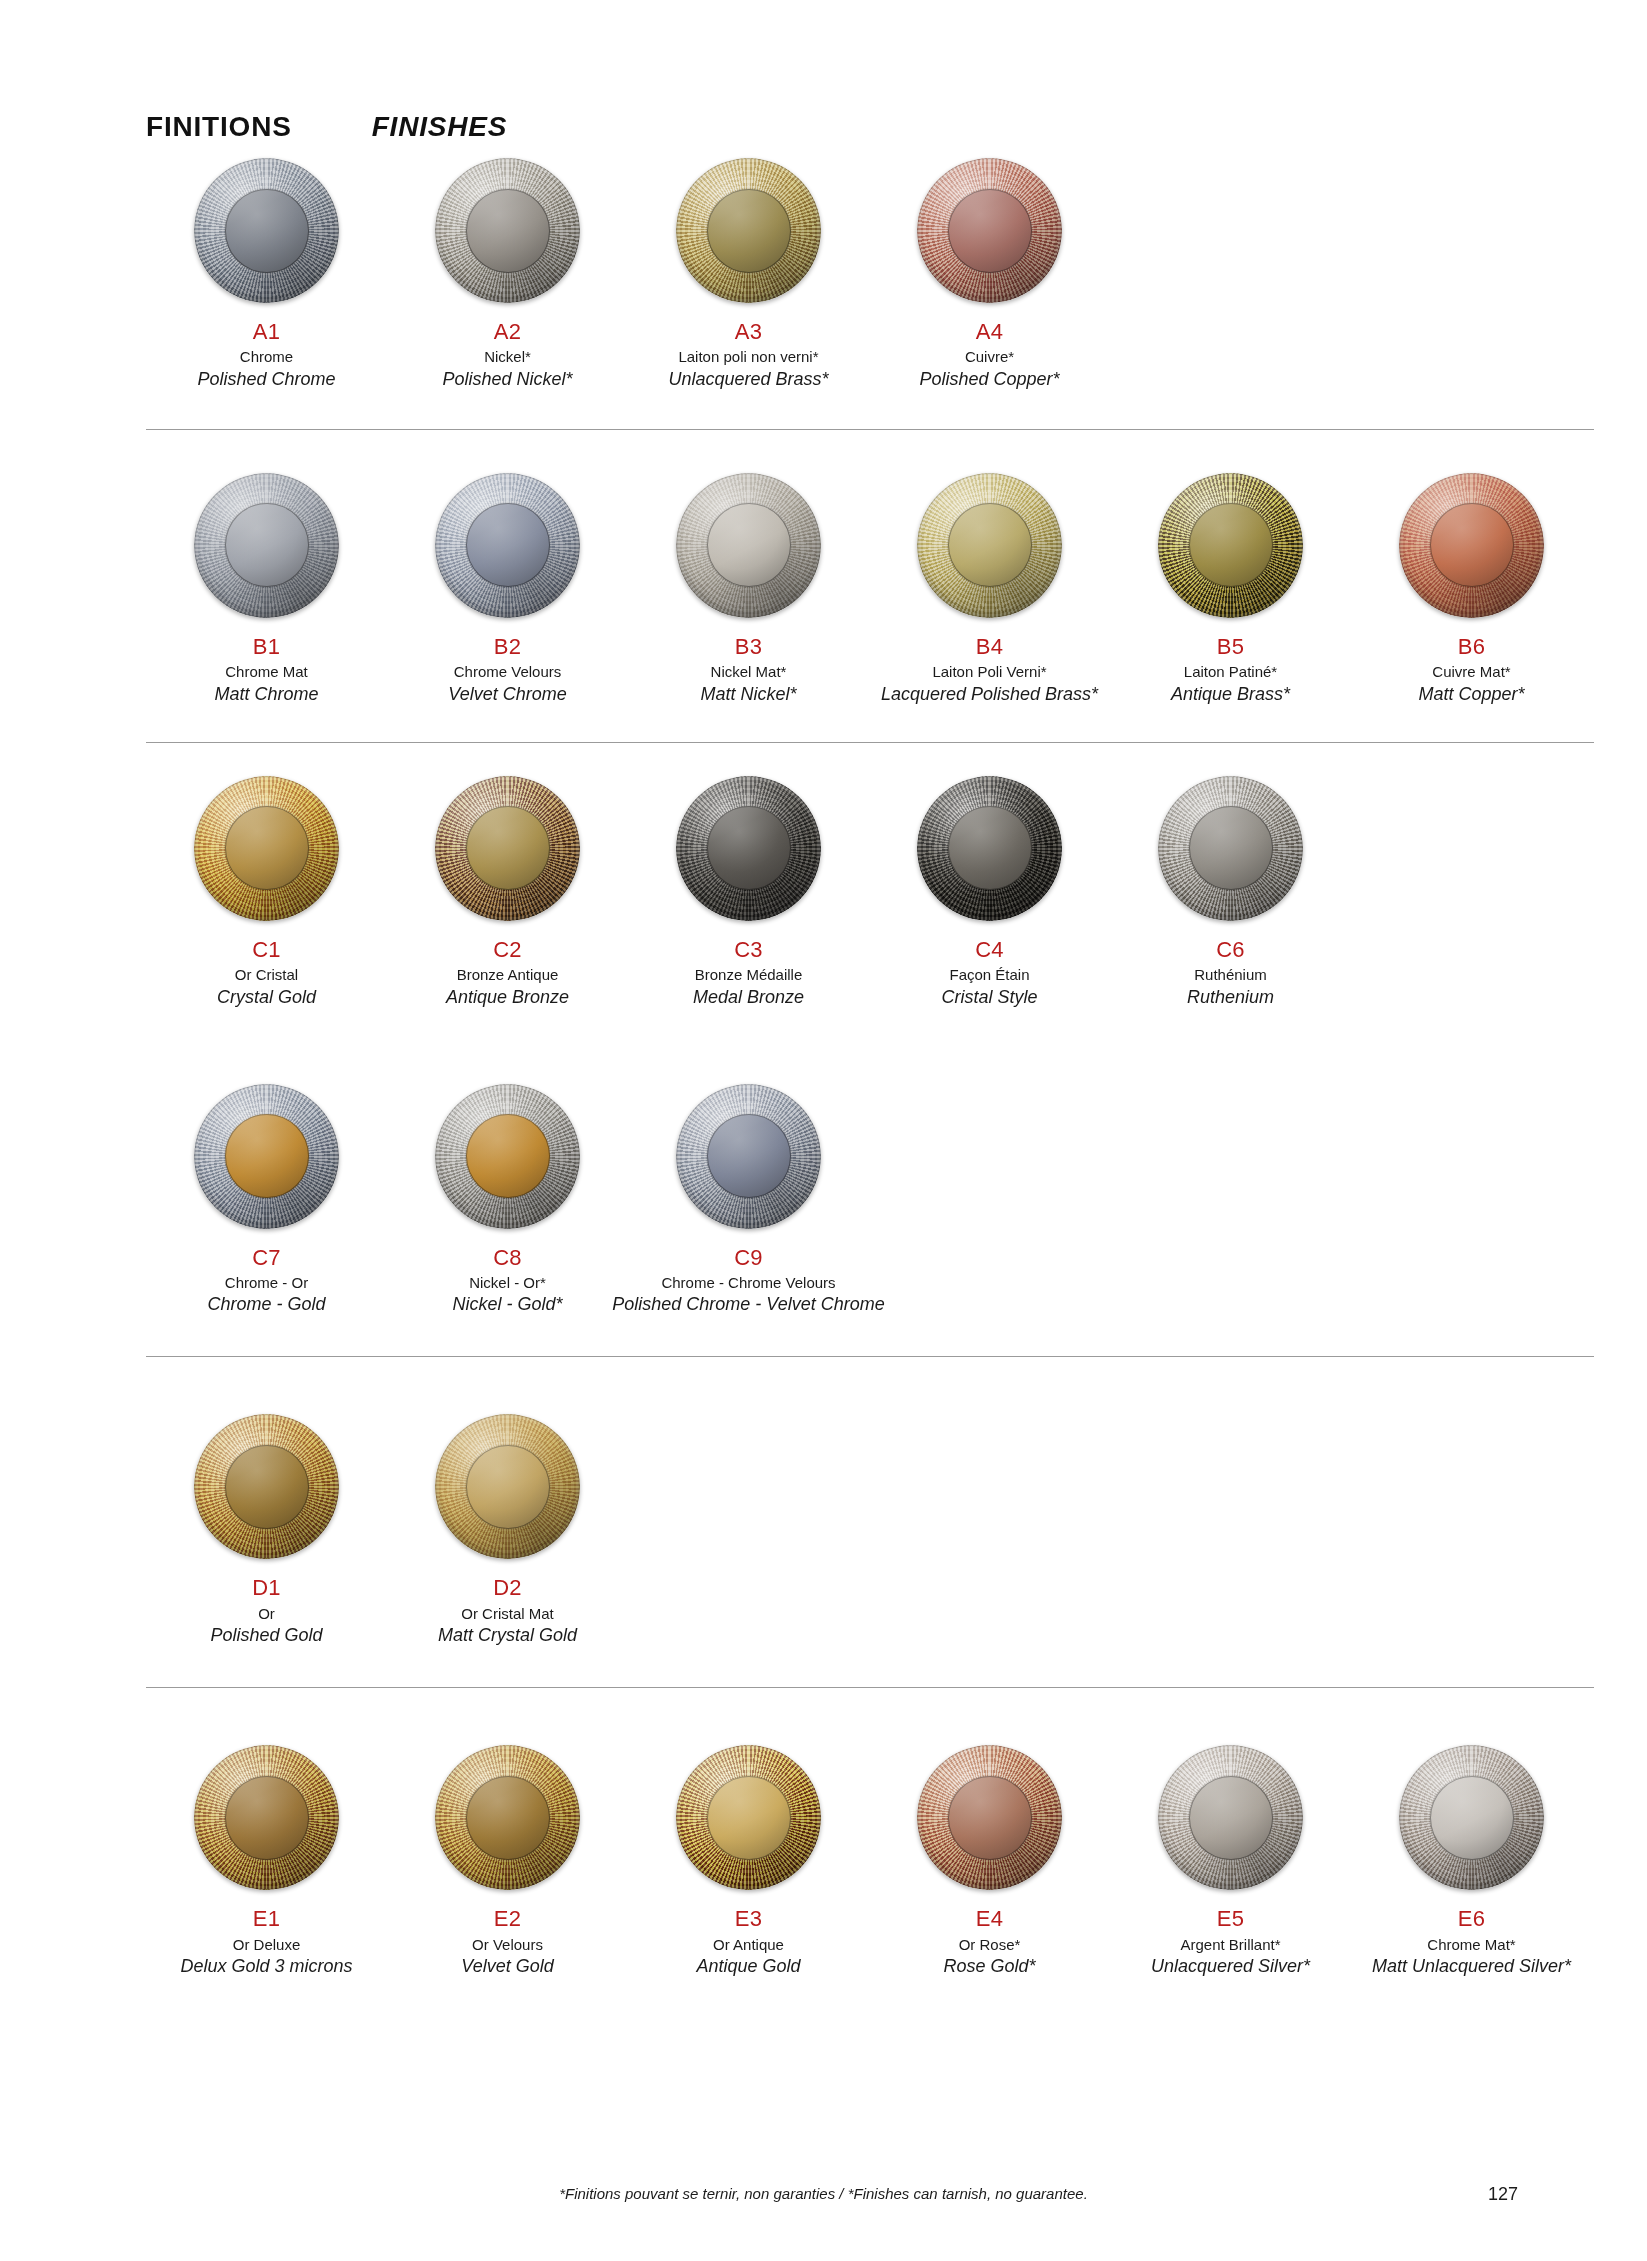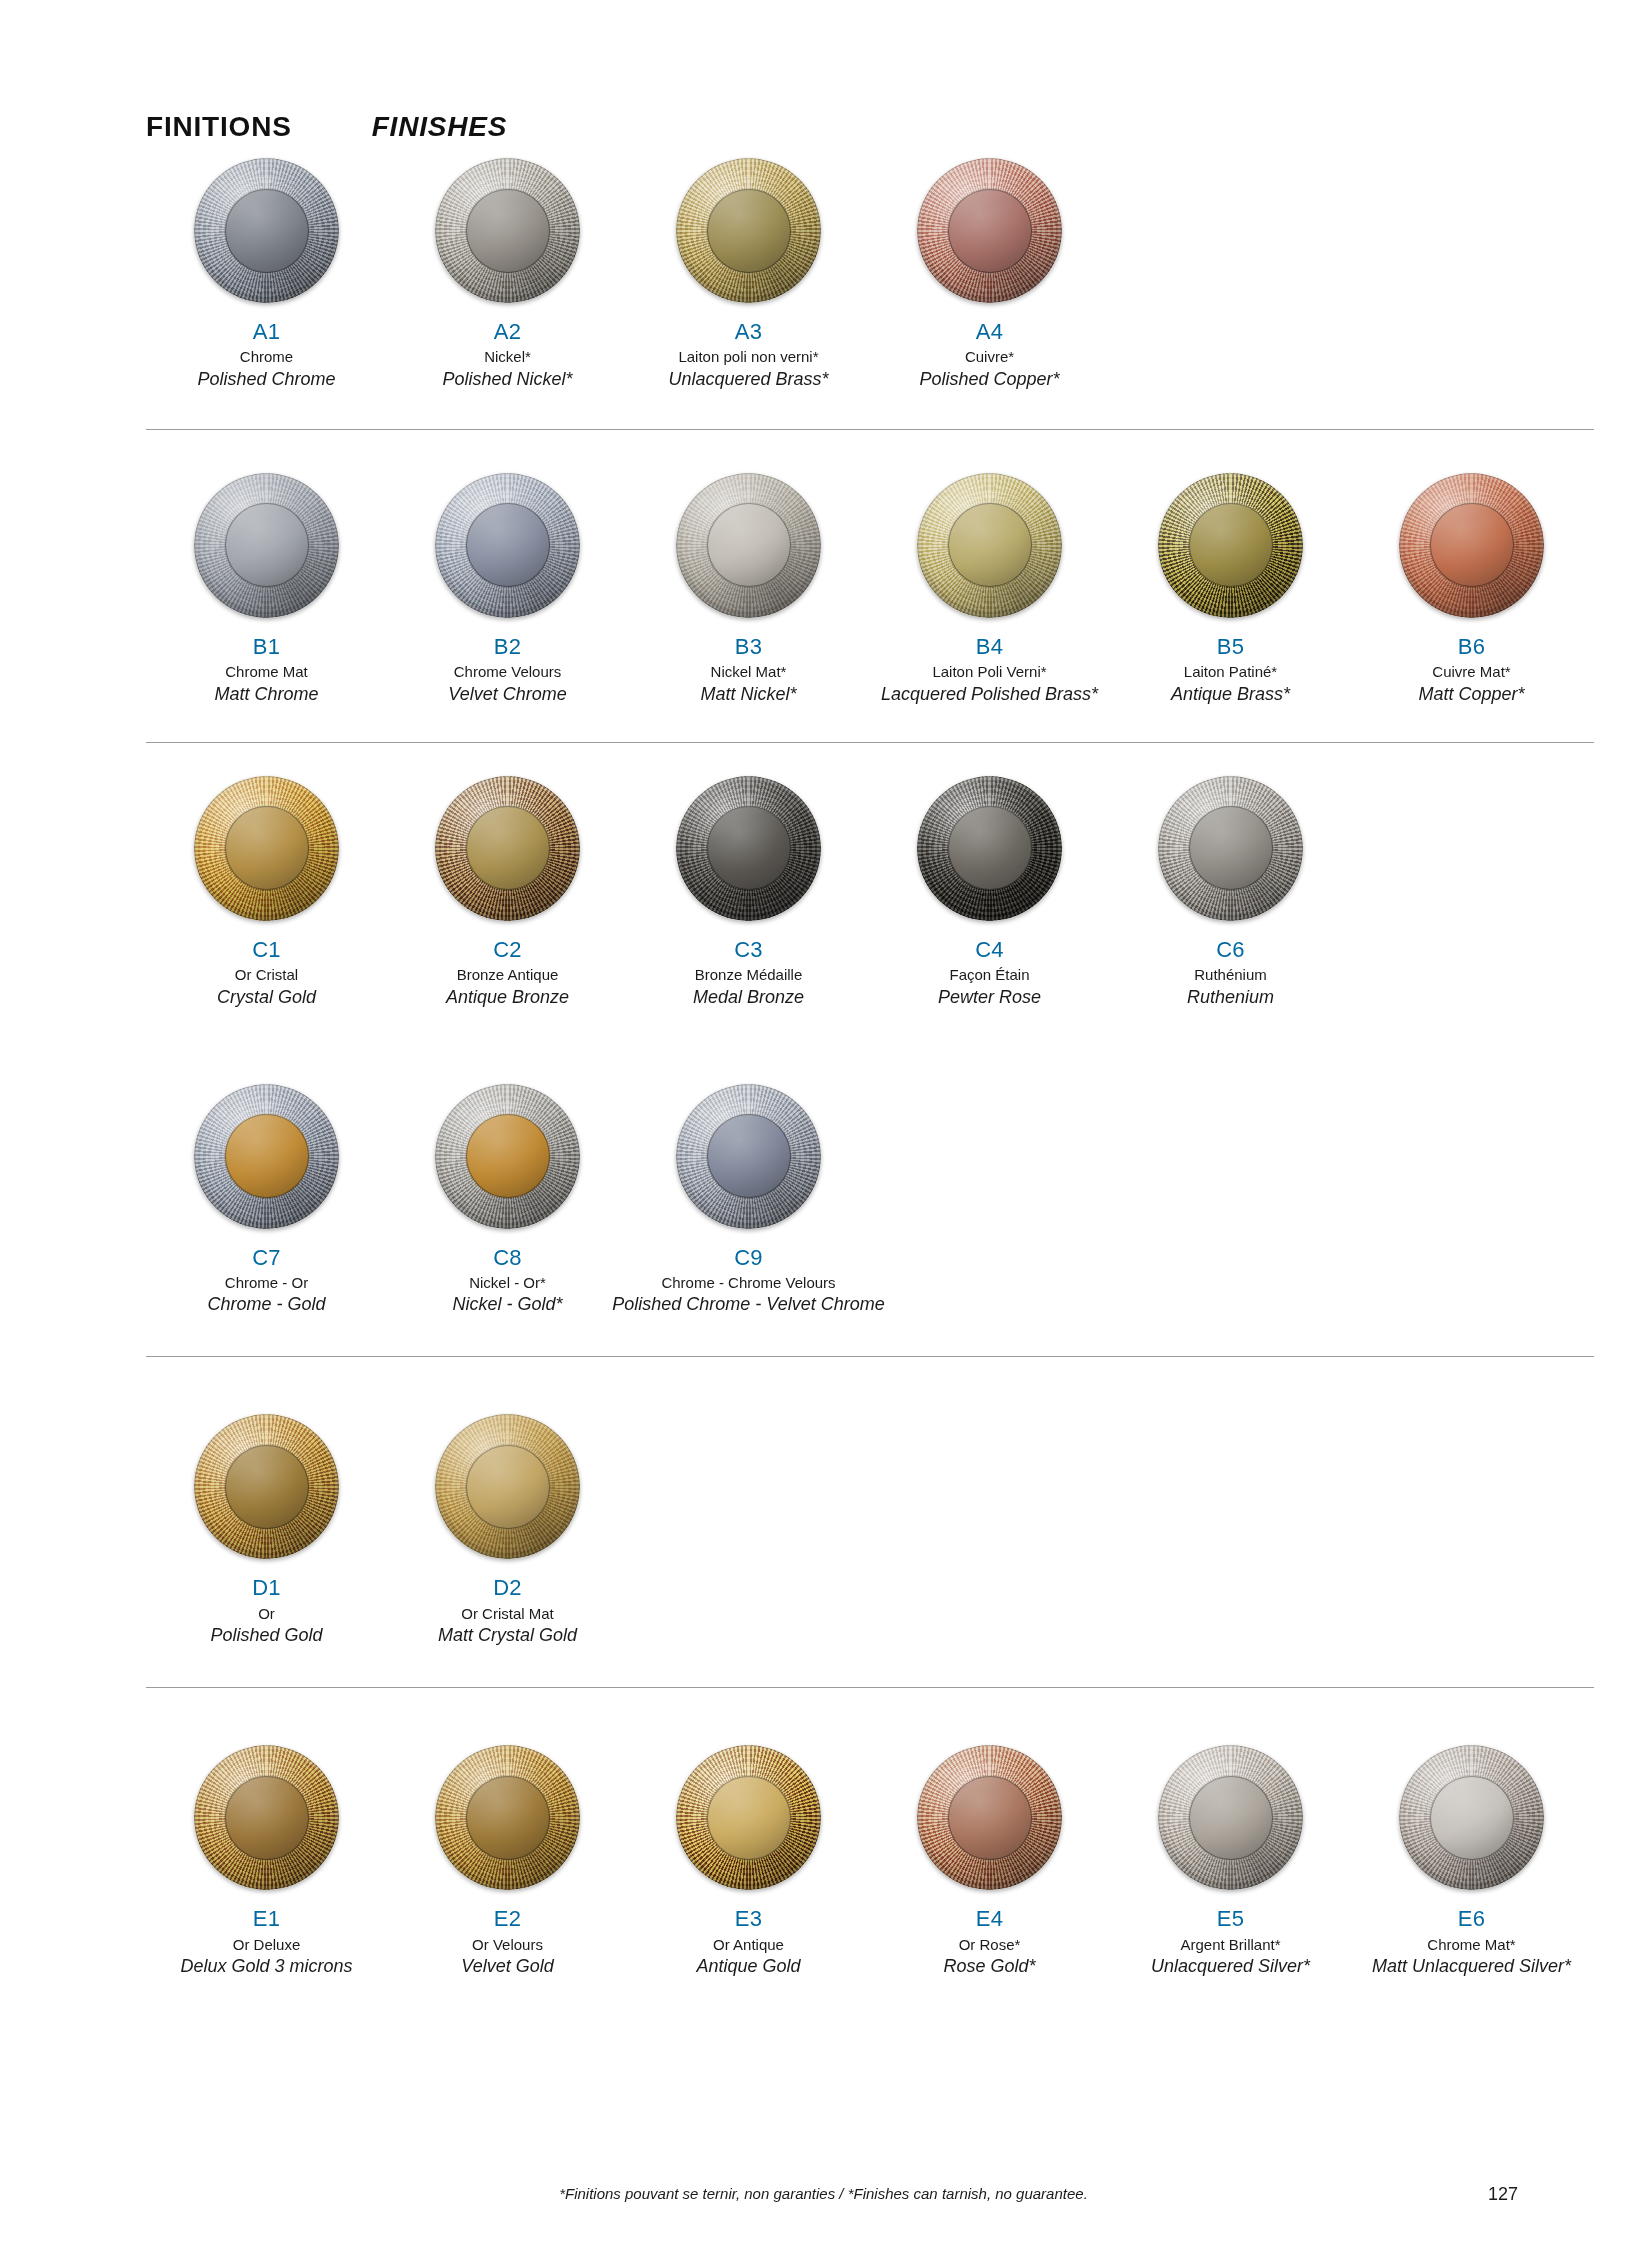"A1" .lbl-code { color: #0369a1 -> #b91c1c }
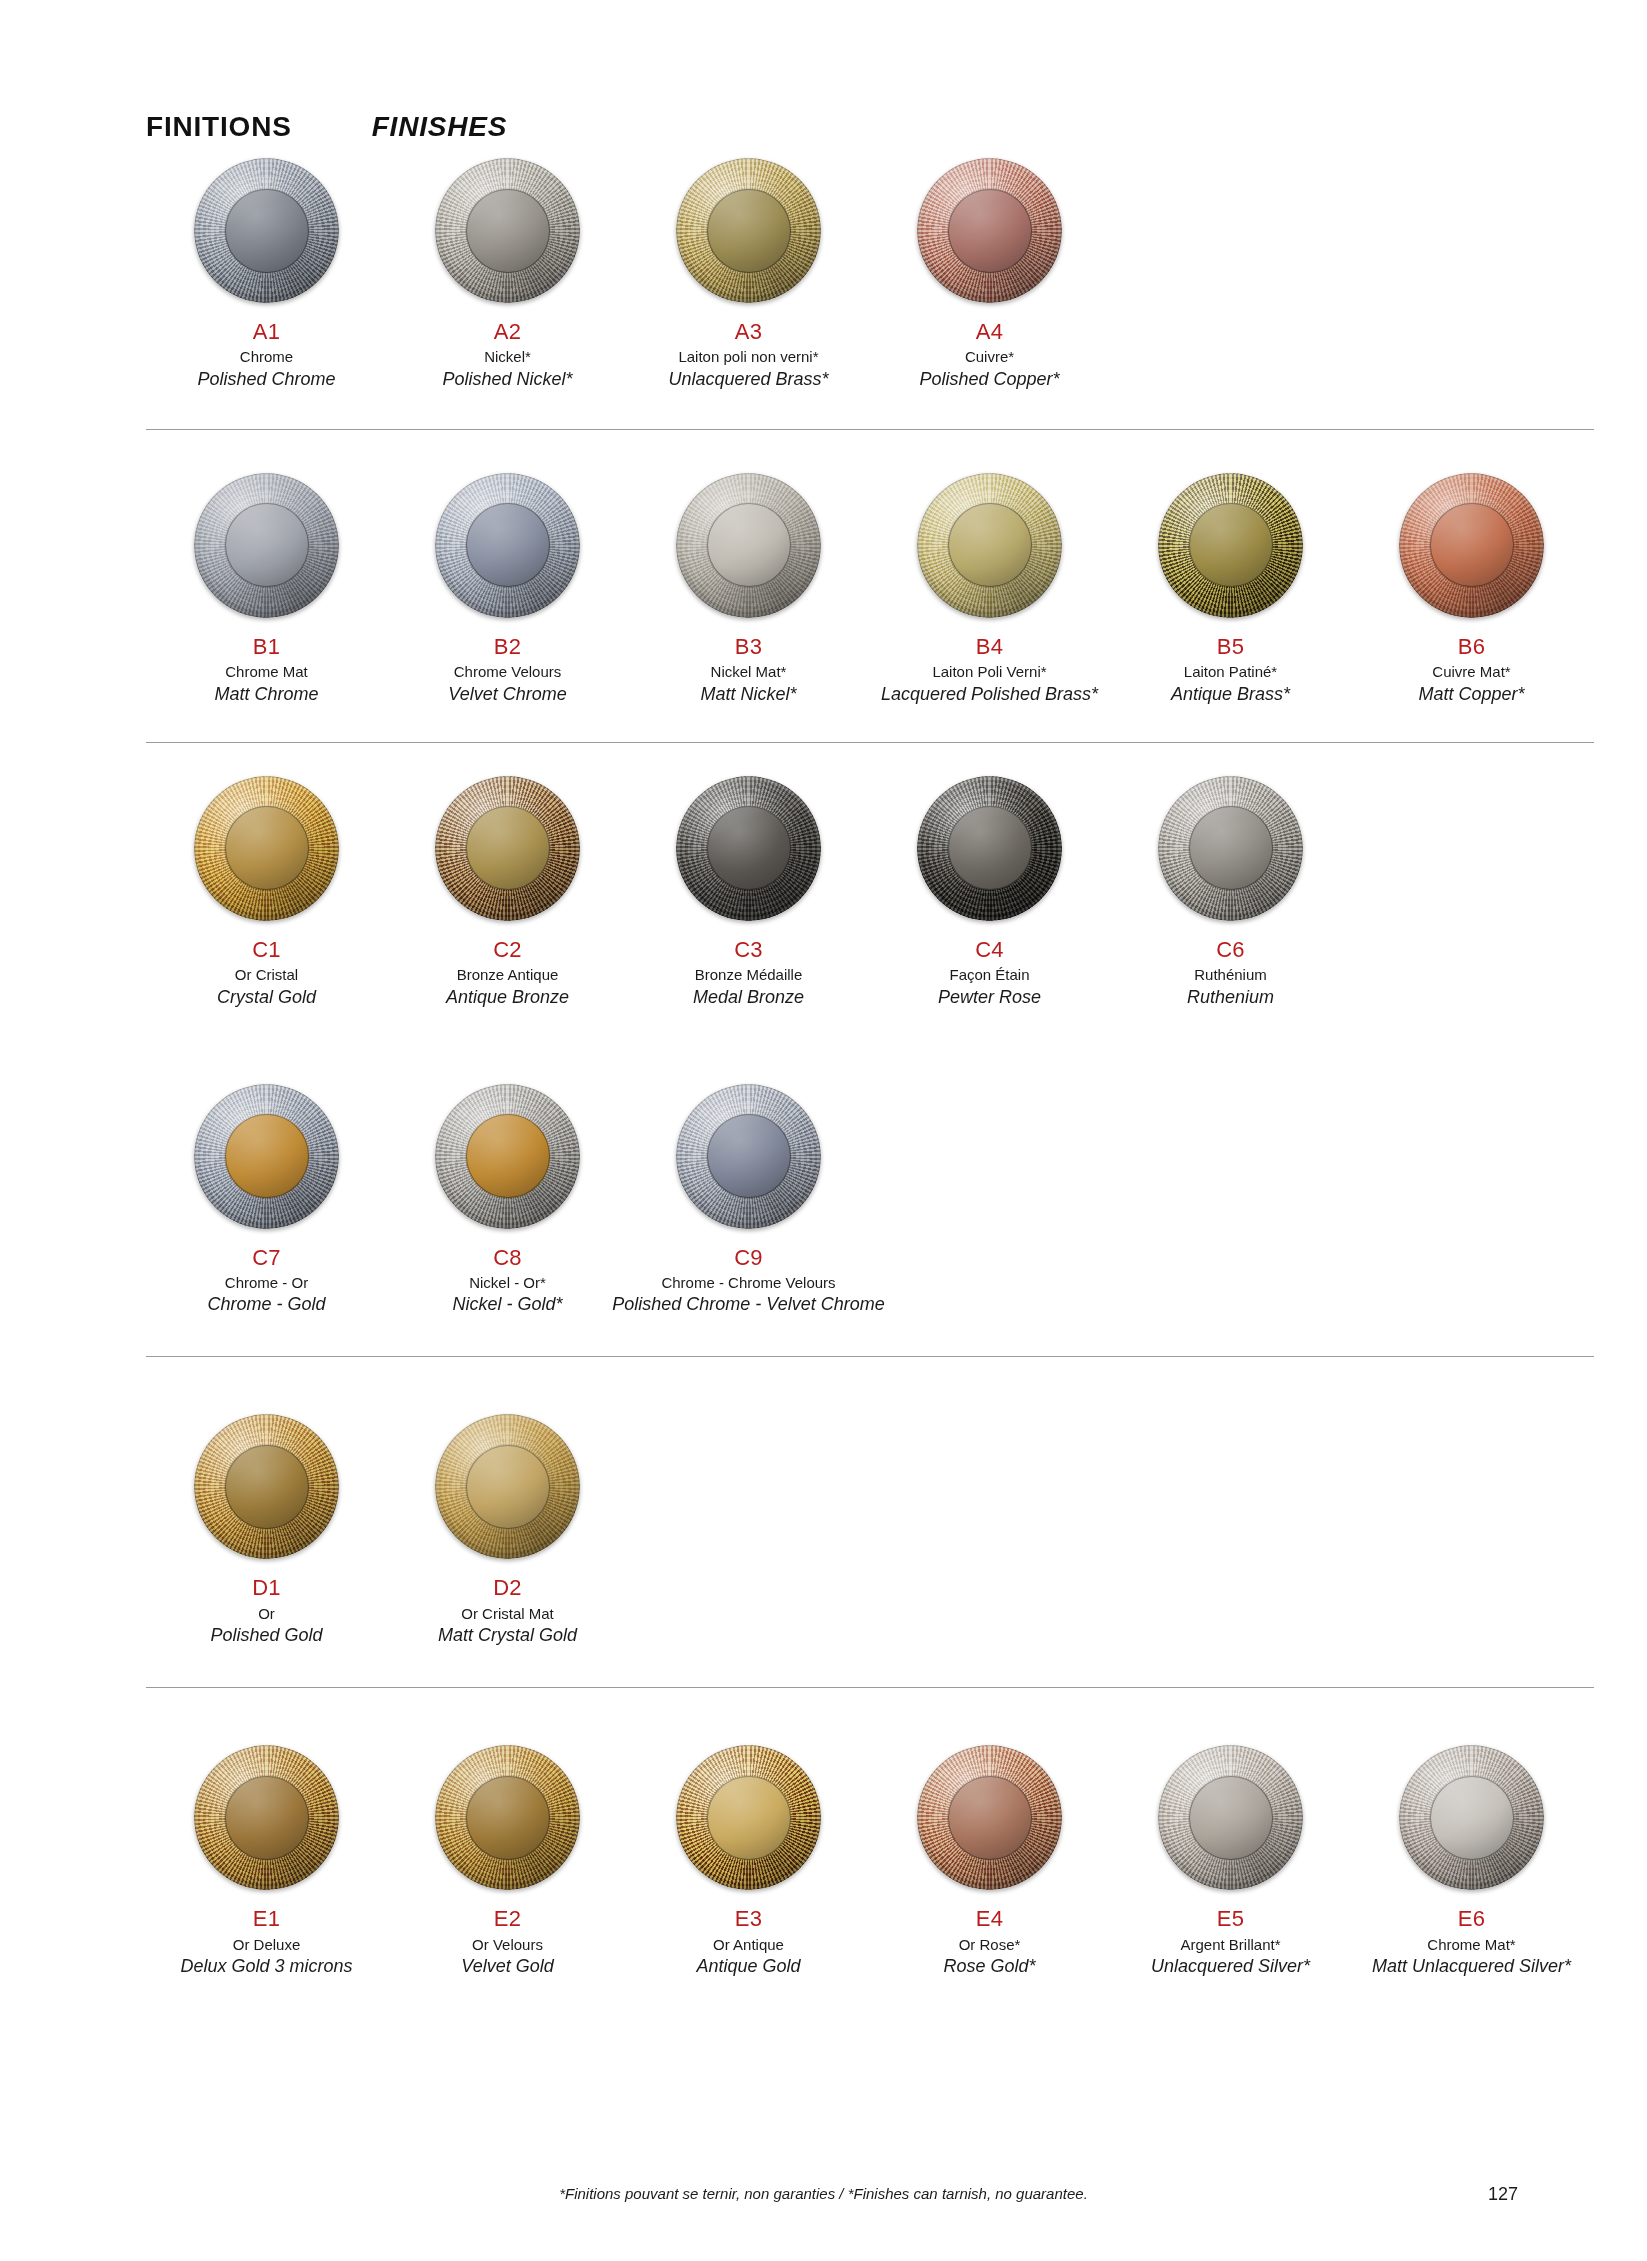"Pewter Rose" div.lbl-en { text: Pewter Rose -> Cristal Style }
